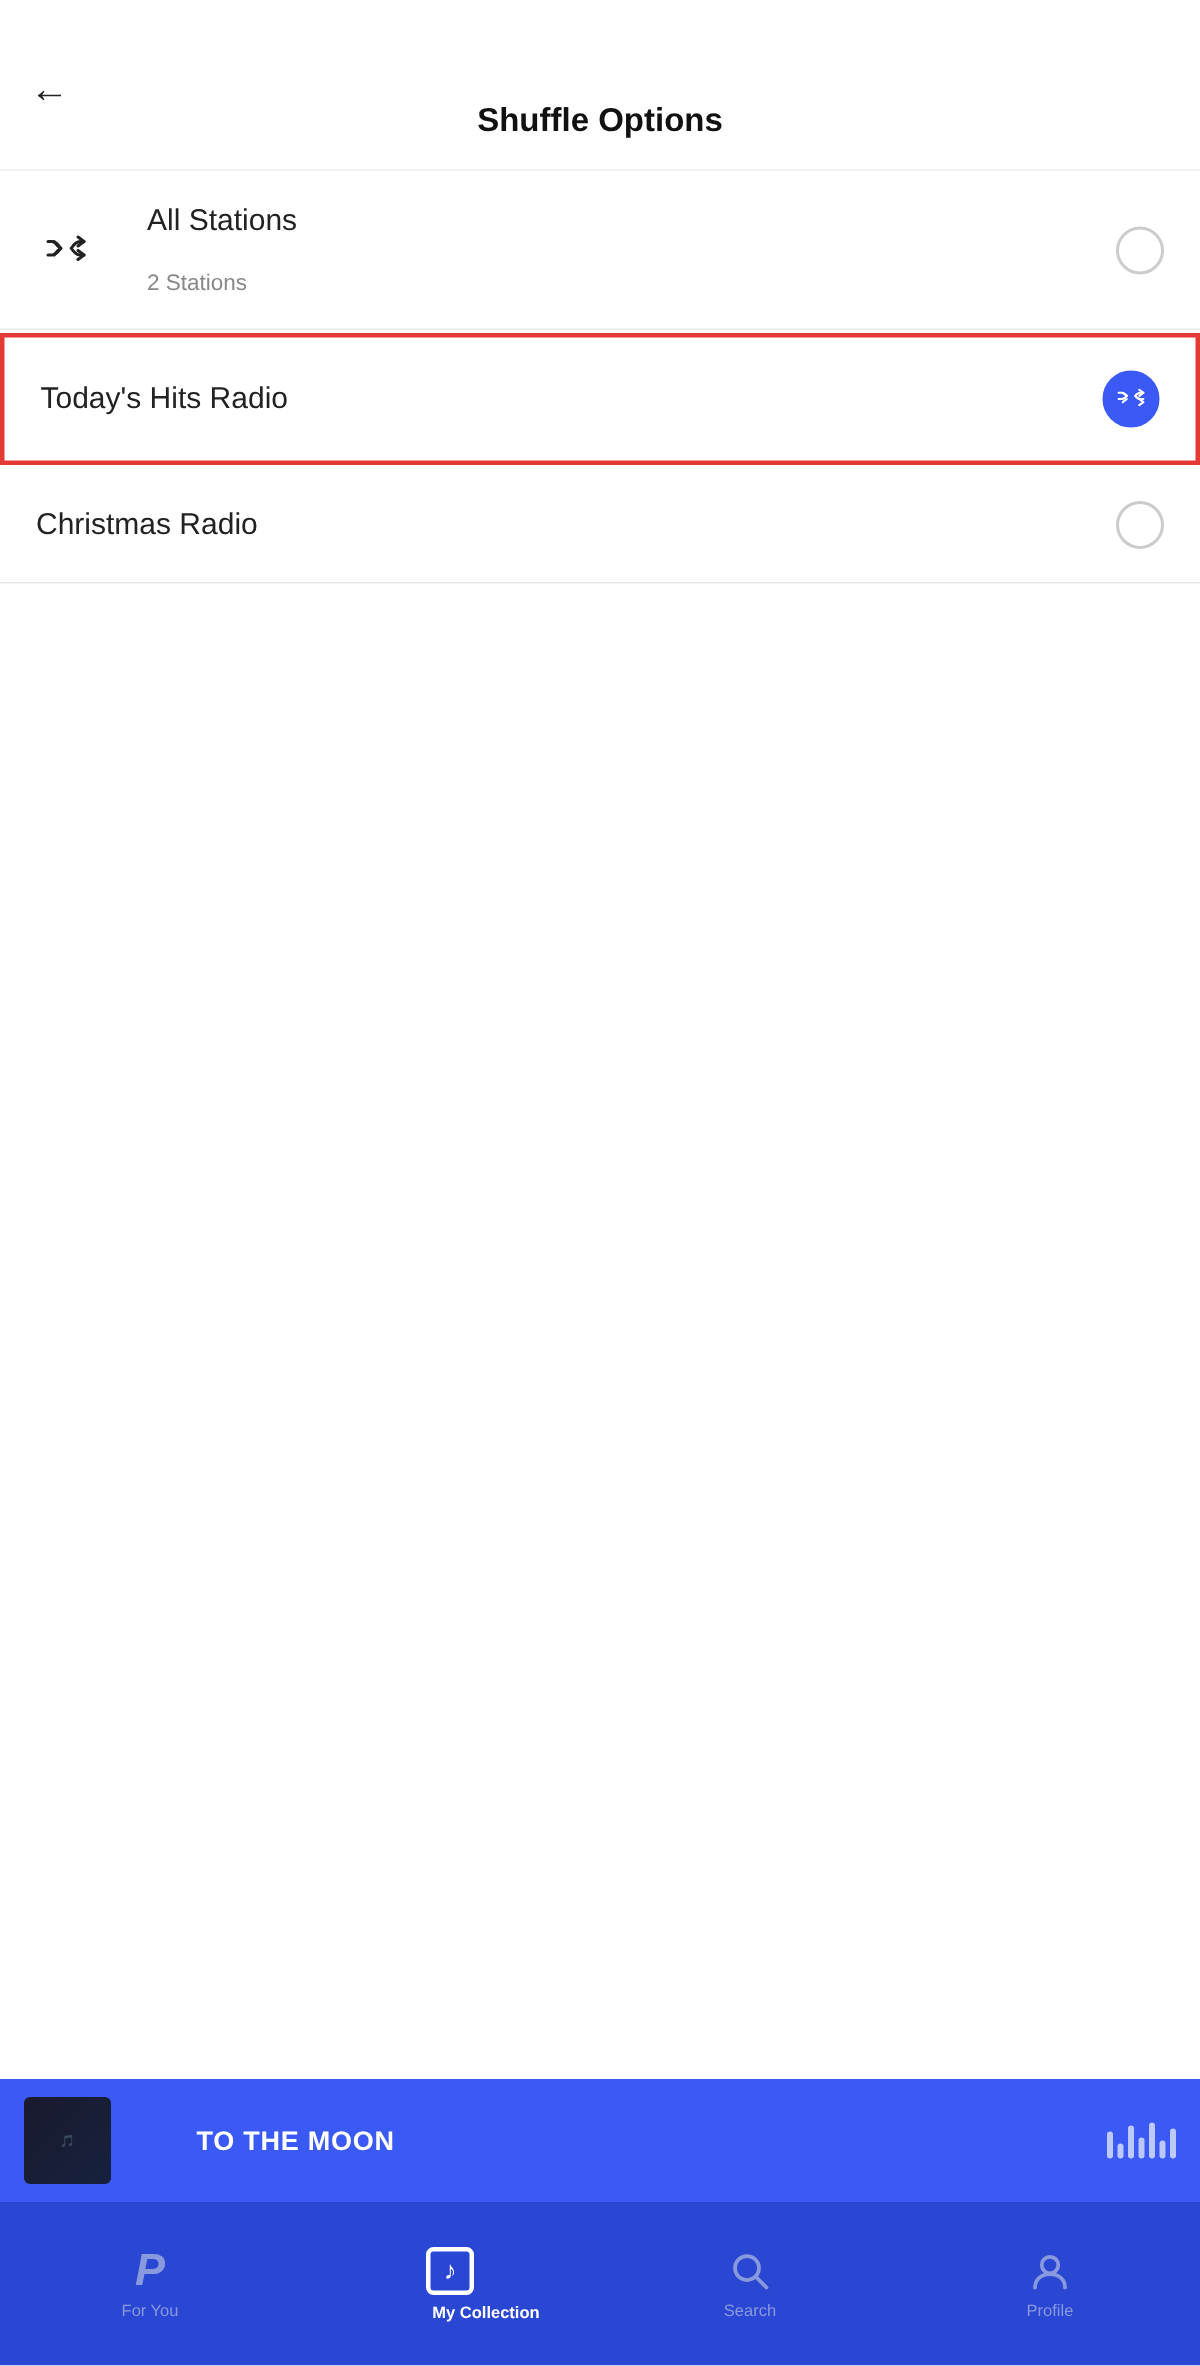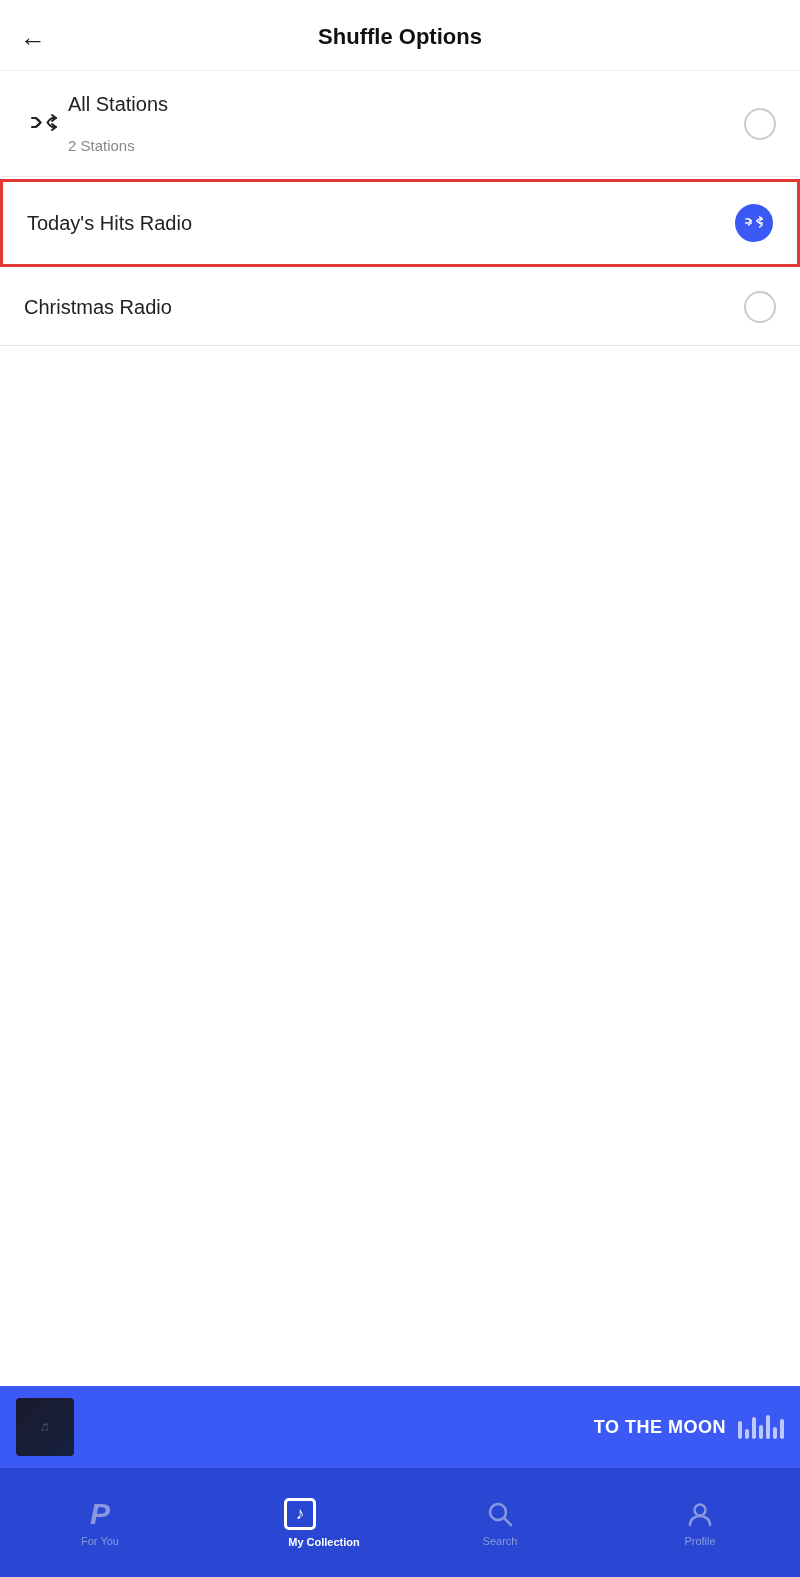"Shuffle Options" .header-title { margin-top: none -> 43px }
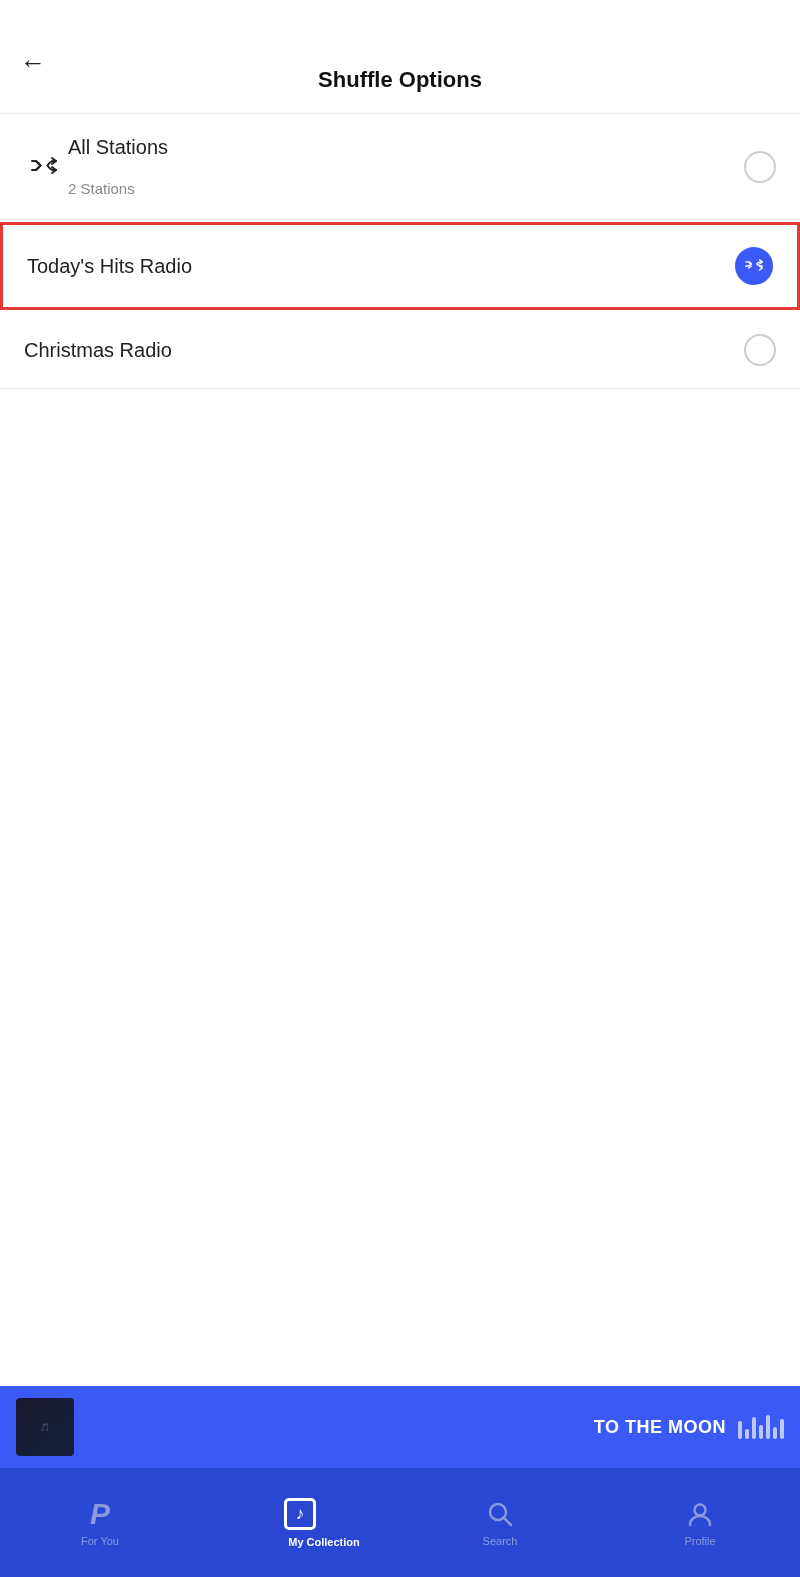"All Stations" .list-item-left { gap: 4px -> 34px }
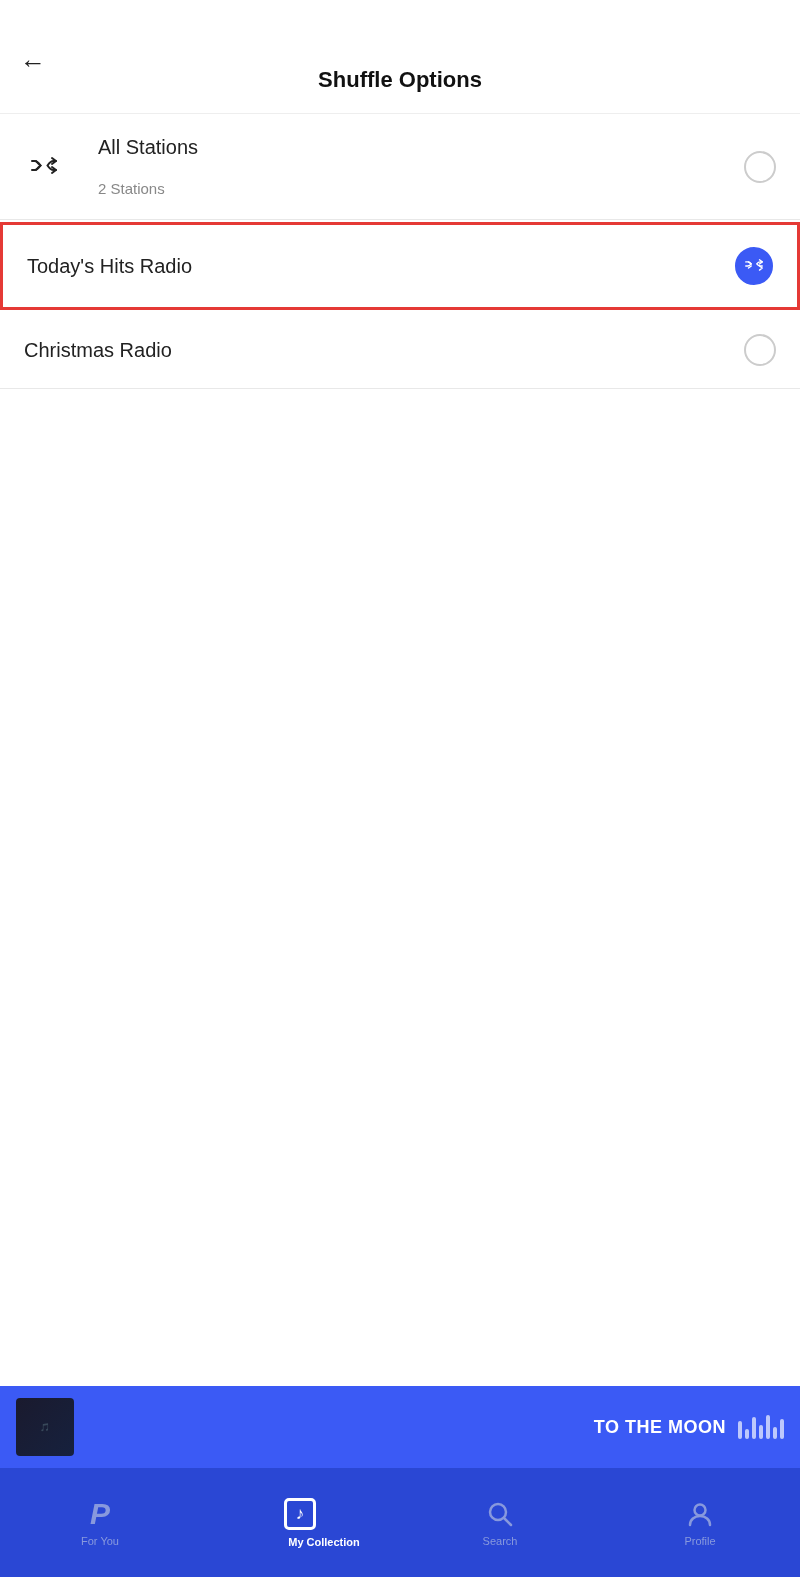"TO THE MOON" .now-playing-info { margin-left: none -> 45px; text-align: right -> left }
